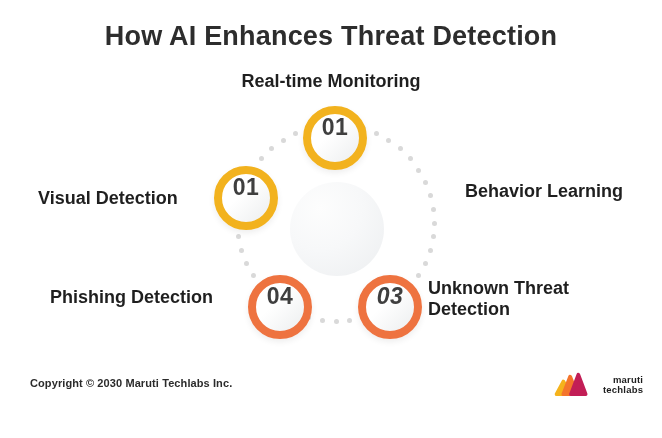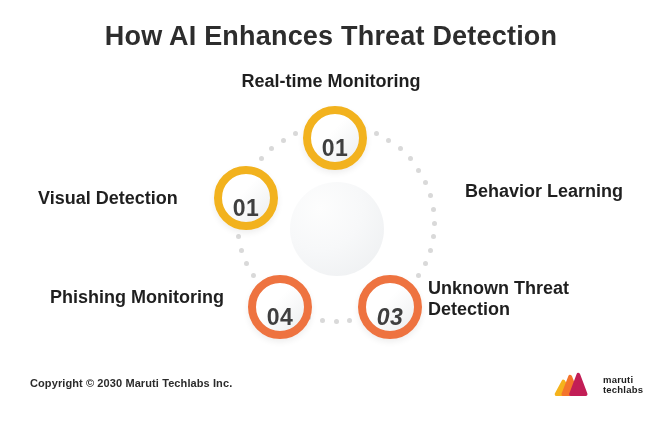"01" .step-circle { align-items: flex-end -> flex-start }
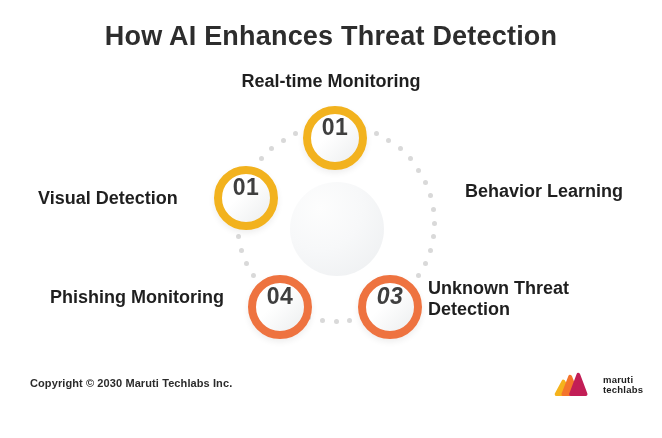"Phishing Monitoring" div.step-label { text: Monitoring -> Detection }
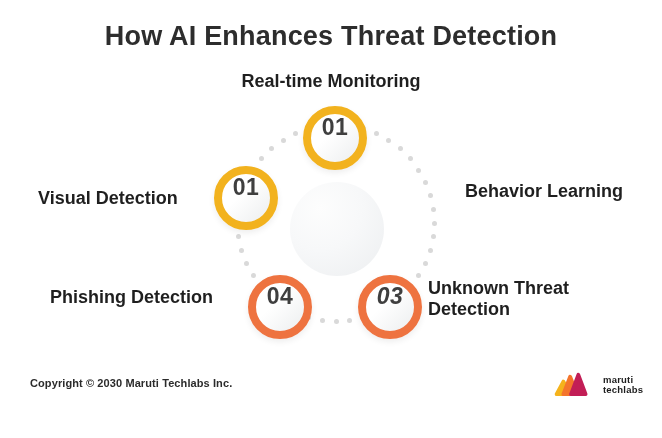"maruti" .logo-wordmark span { text-align: none -> right }
